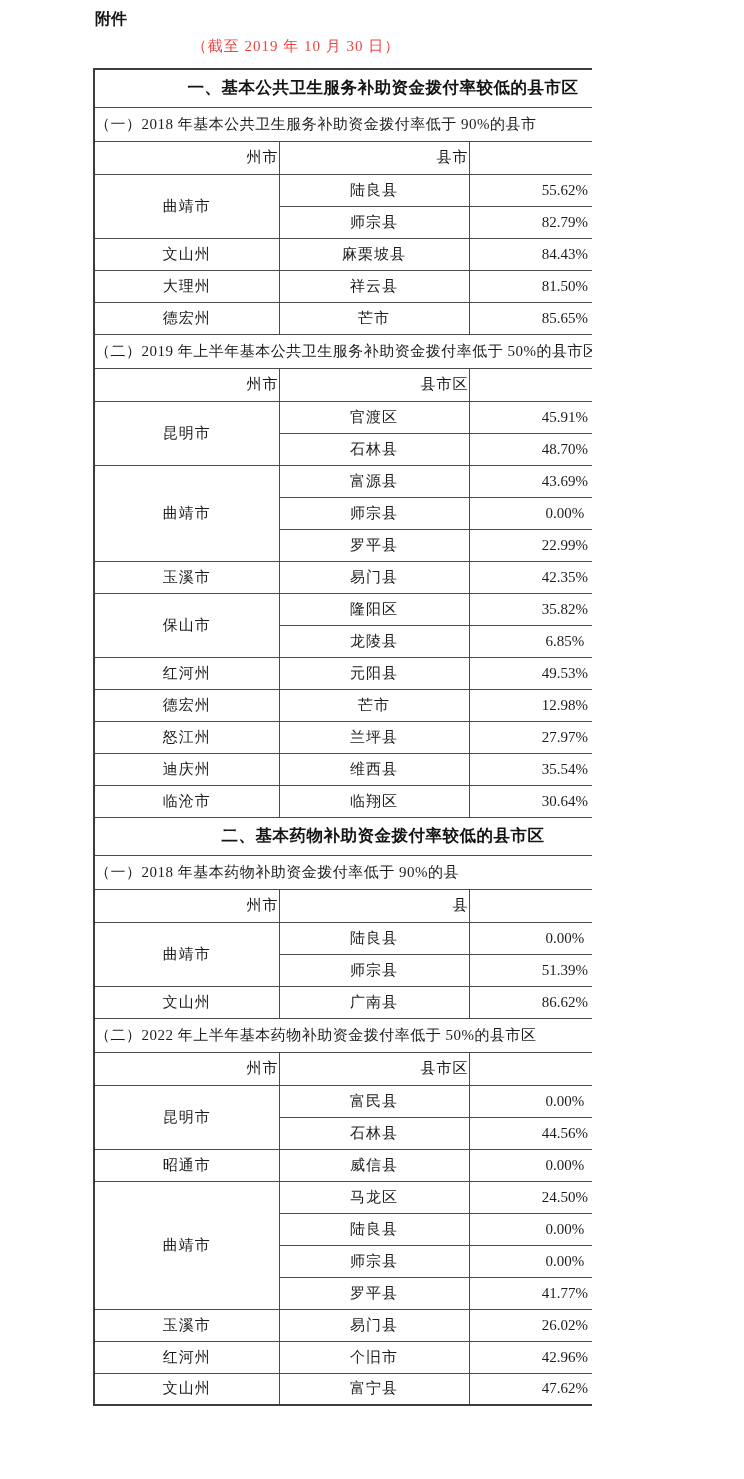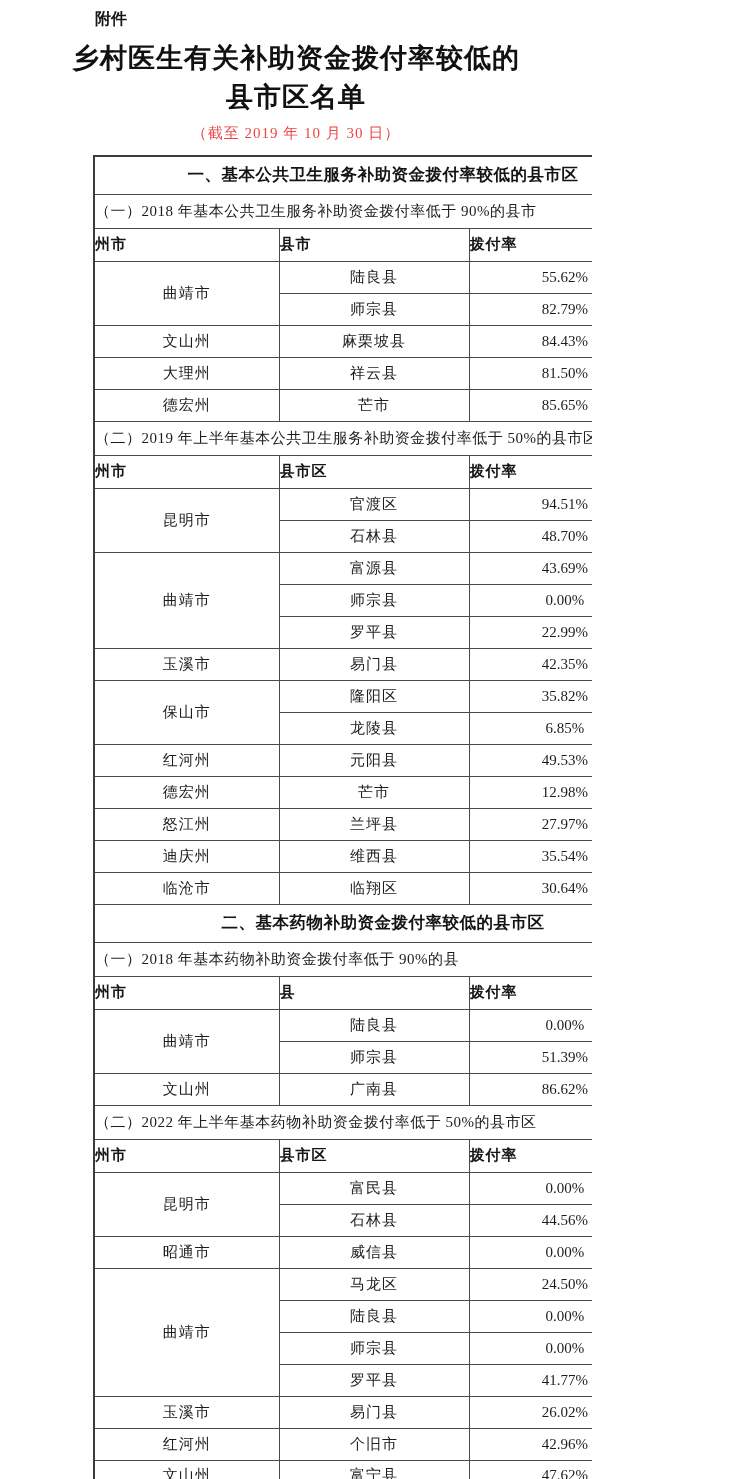"乡村医生有关补助资金拨付率较低的" h1.title { html: <h1><span>乡村医生有关补助资金拨付率较低的</span><br><span>县市区名单</span></h1> -> none }
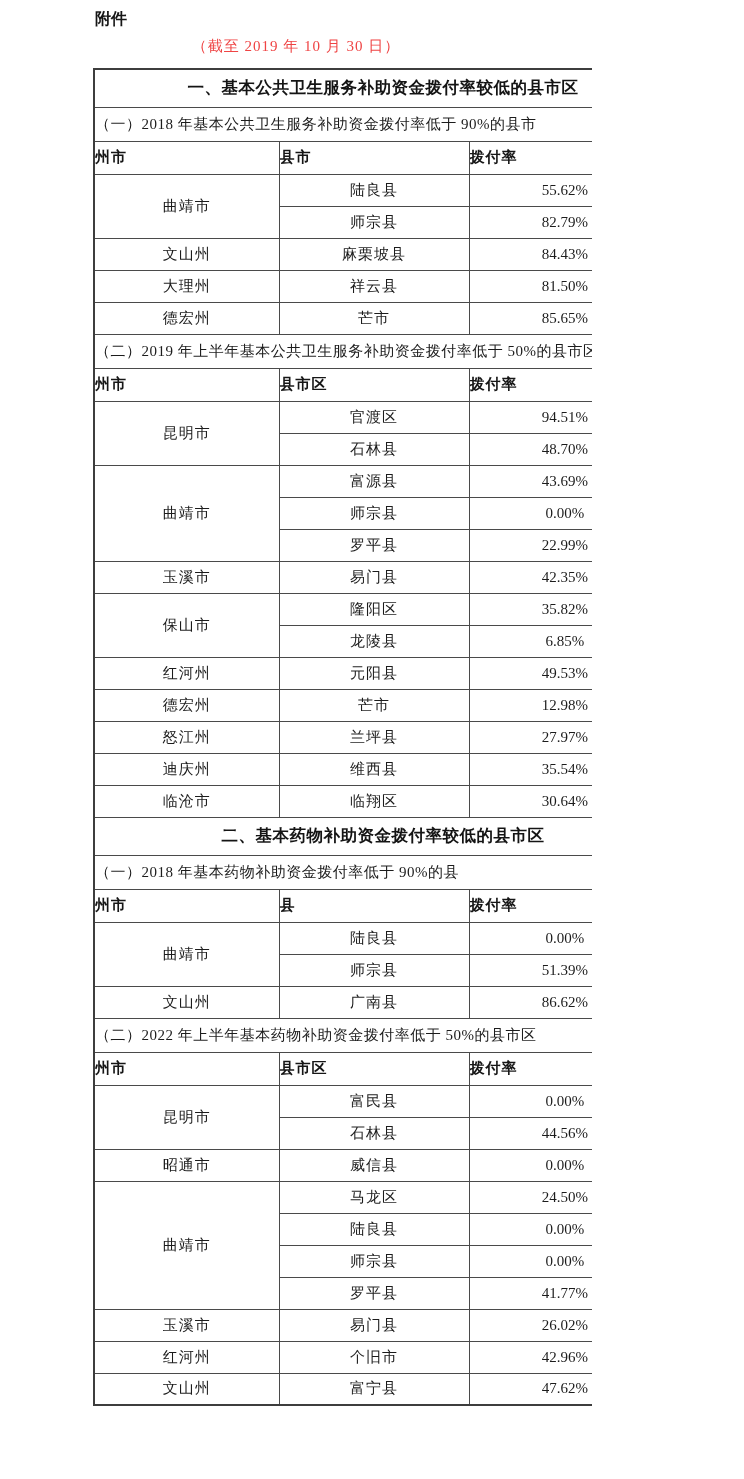"州市" .col-header { font-weight: 700 -> 400; text-align: left -> right }
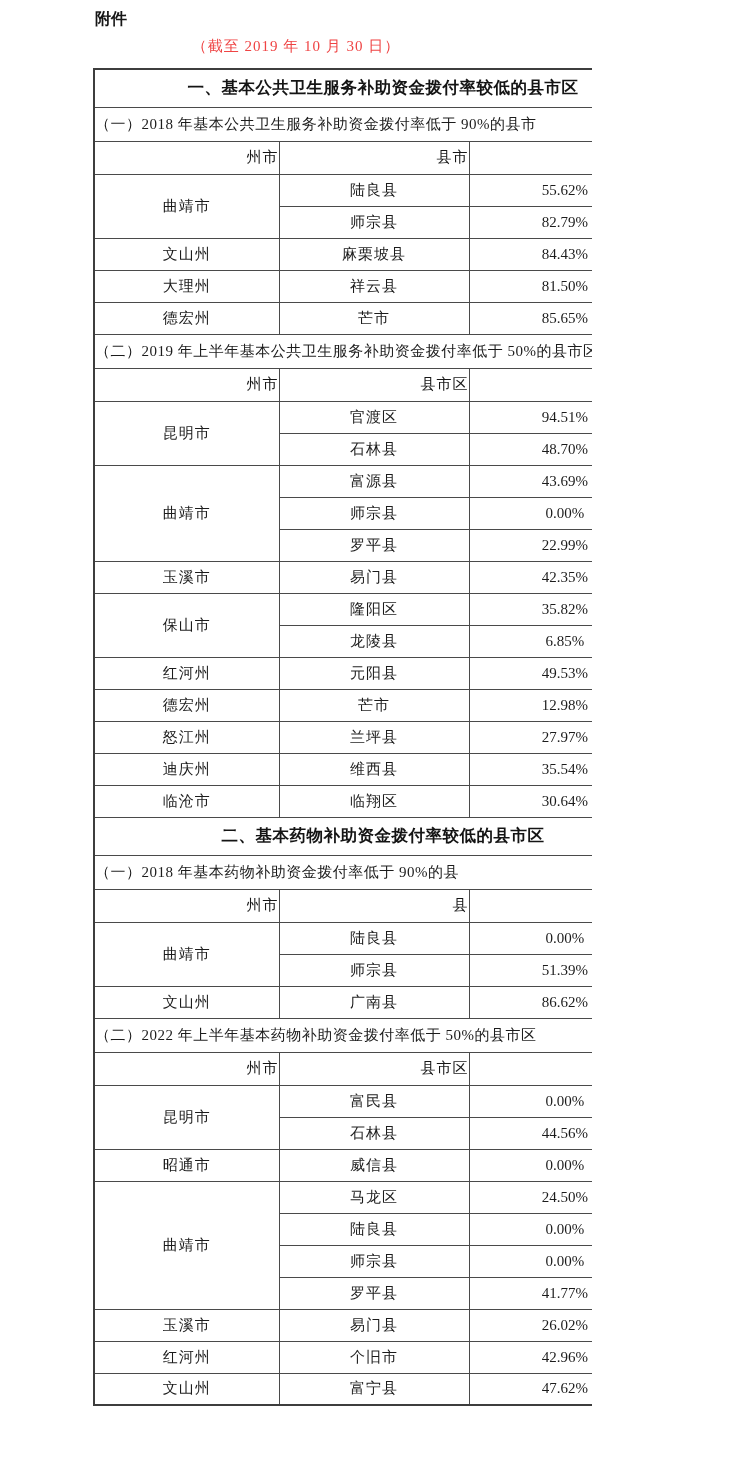"94.51%" td.rate-cell { text: 94.51% -> 45.91% }
